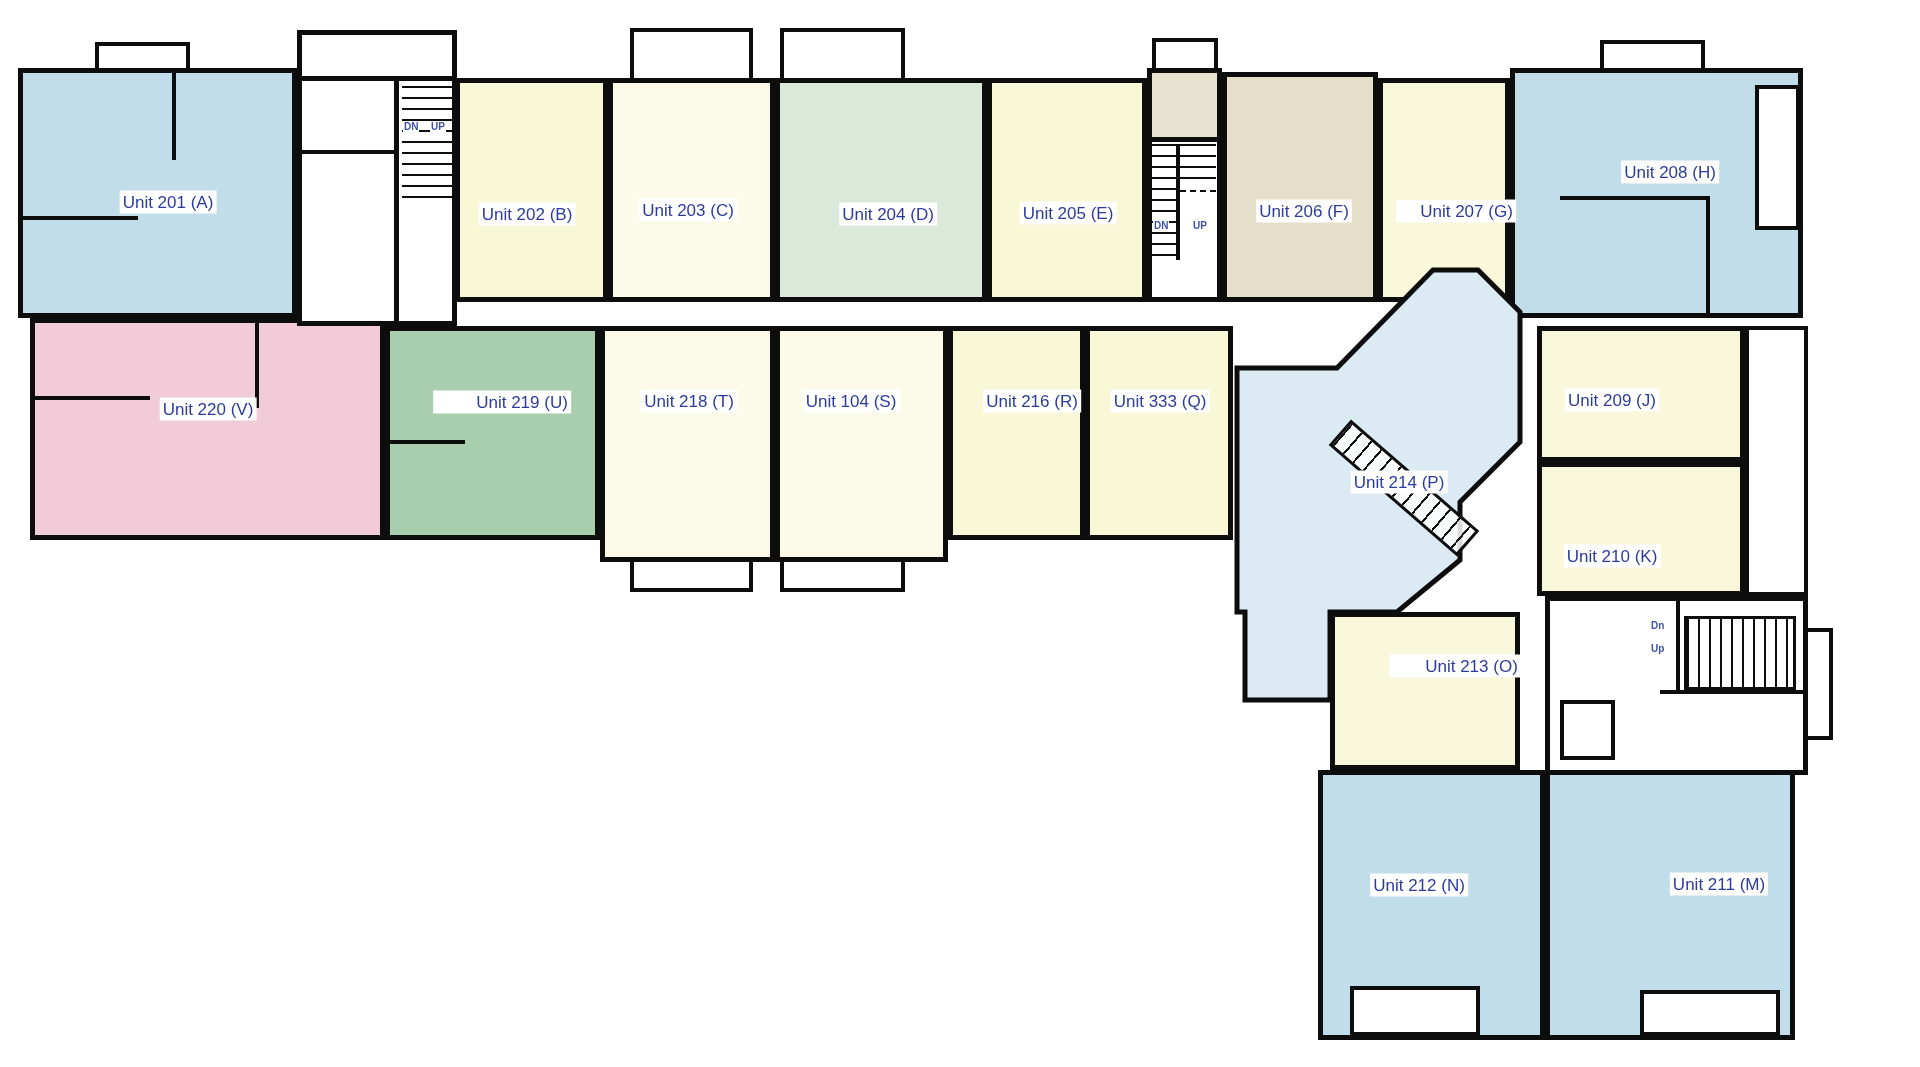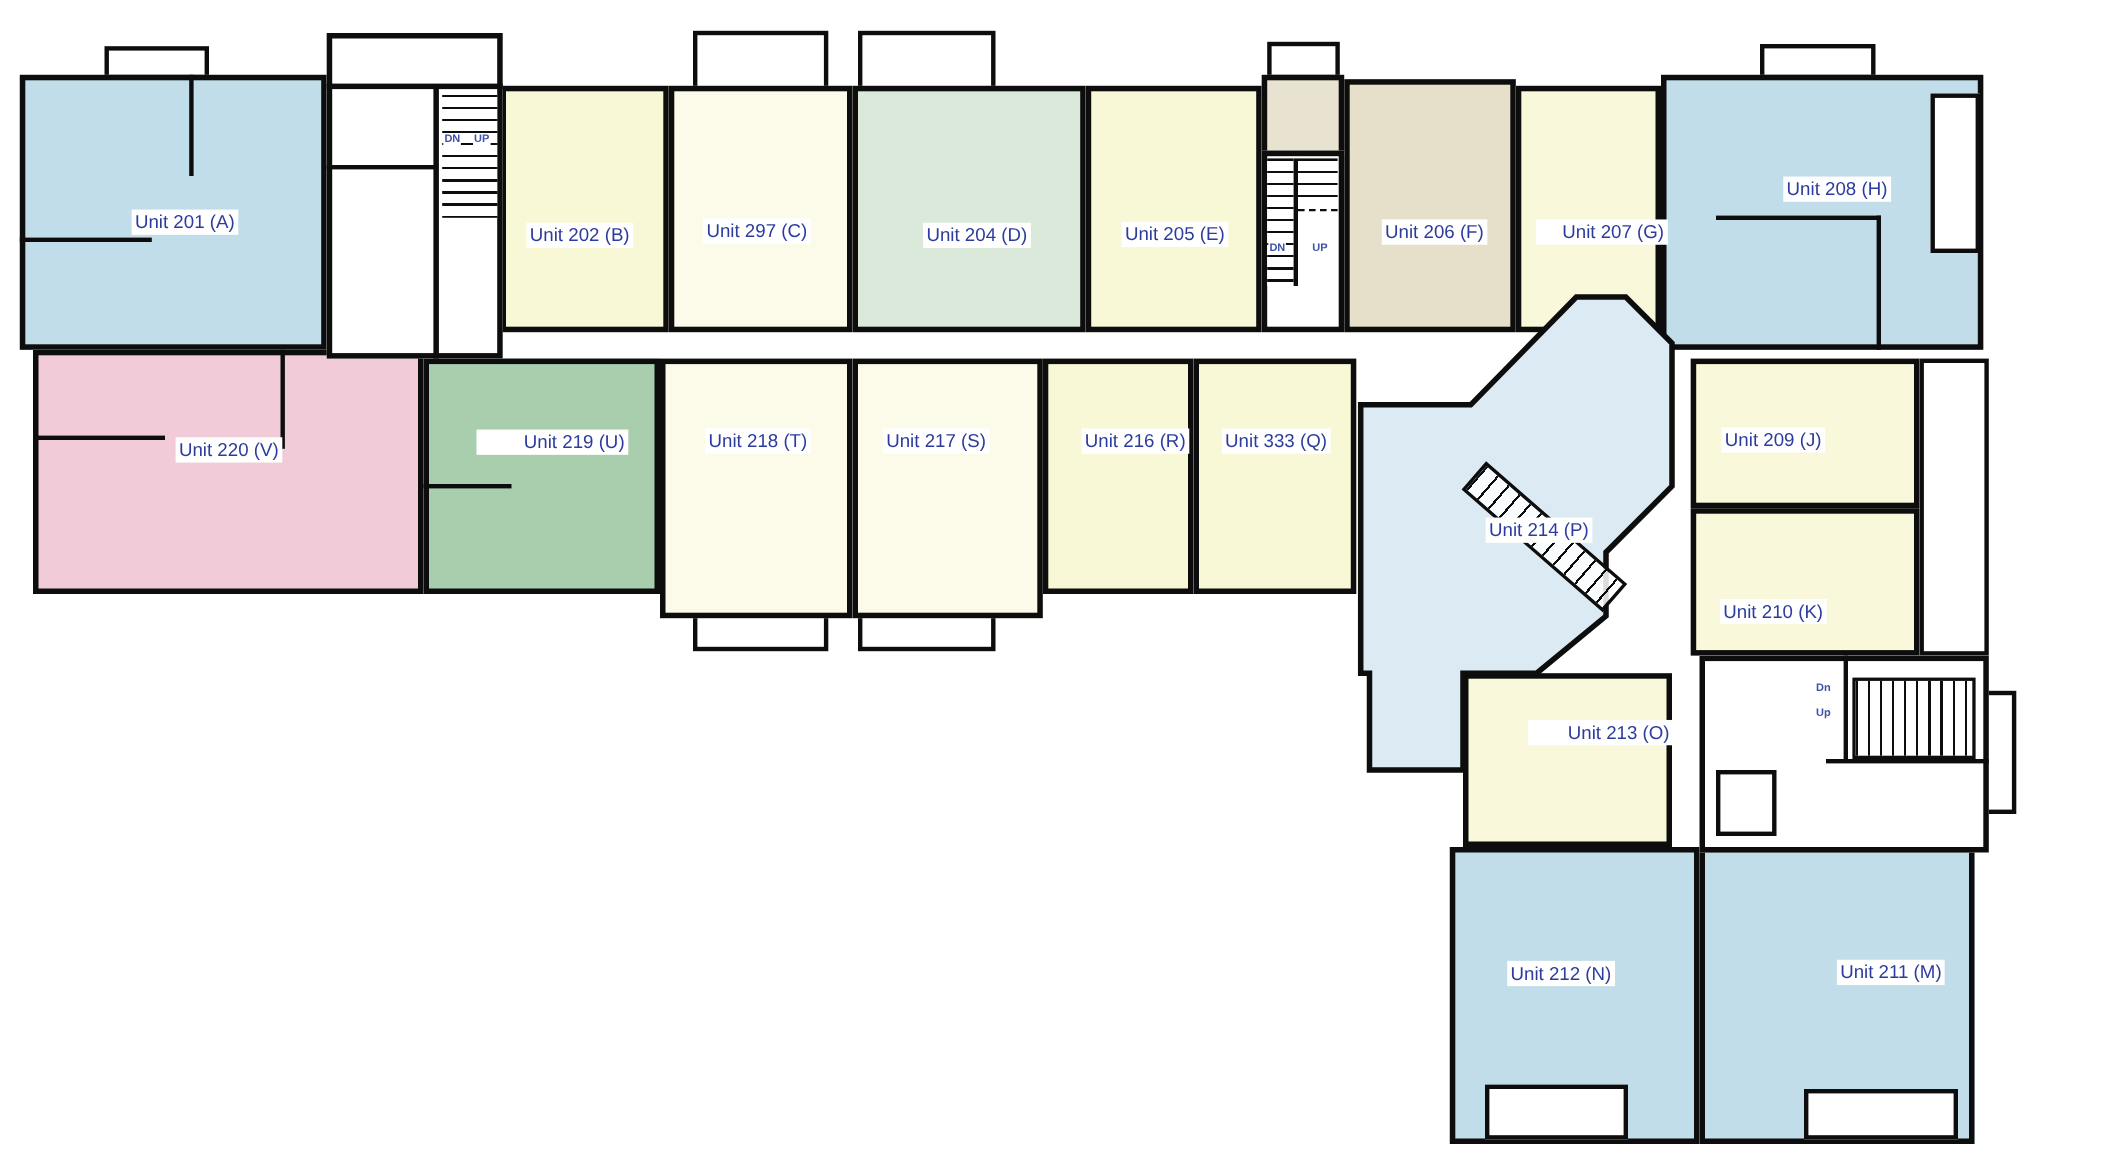"Unit 297 (C)" div.ulabel { text: 297 -> 203 }
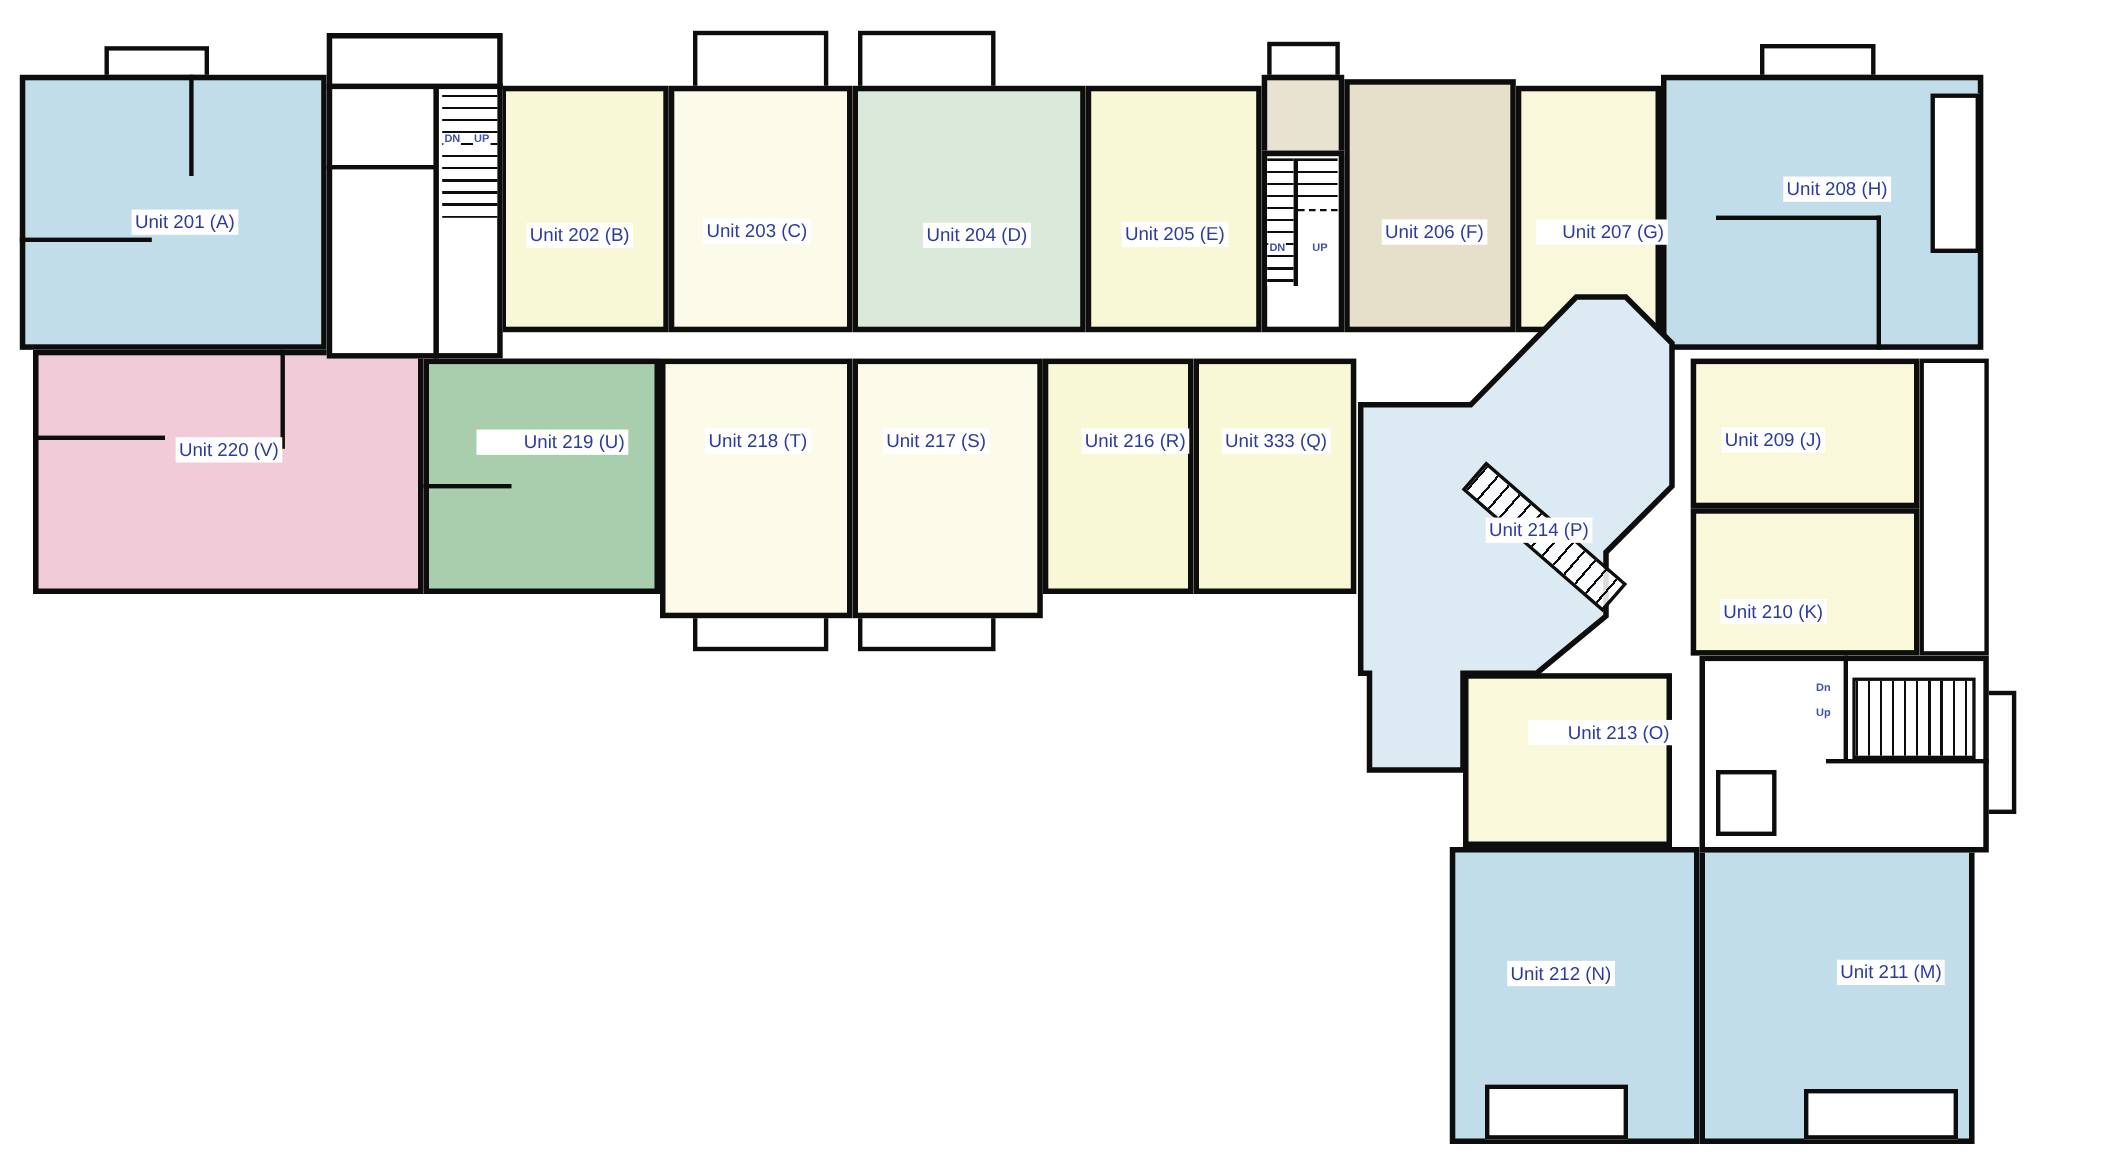"Unit 217 (S)" div.ulabel { text: 217 -> 104 }
